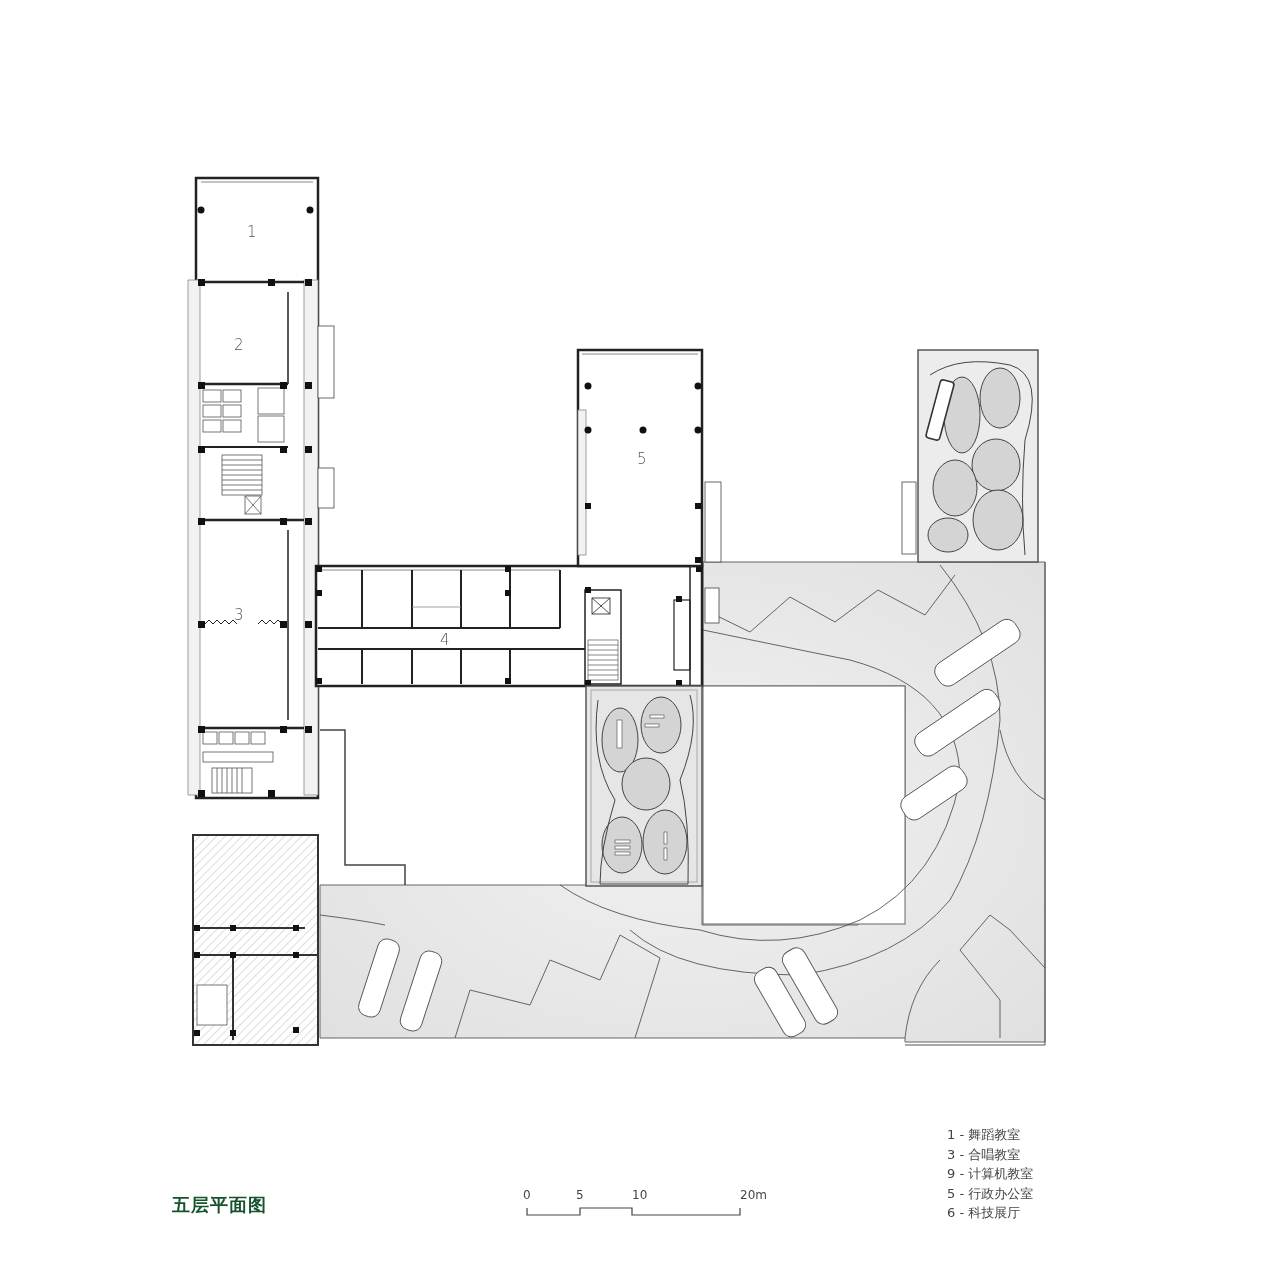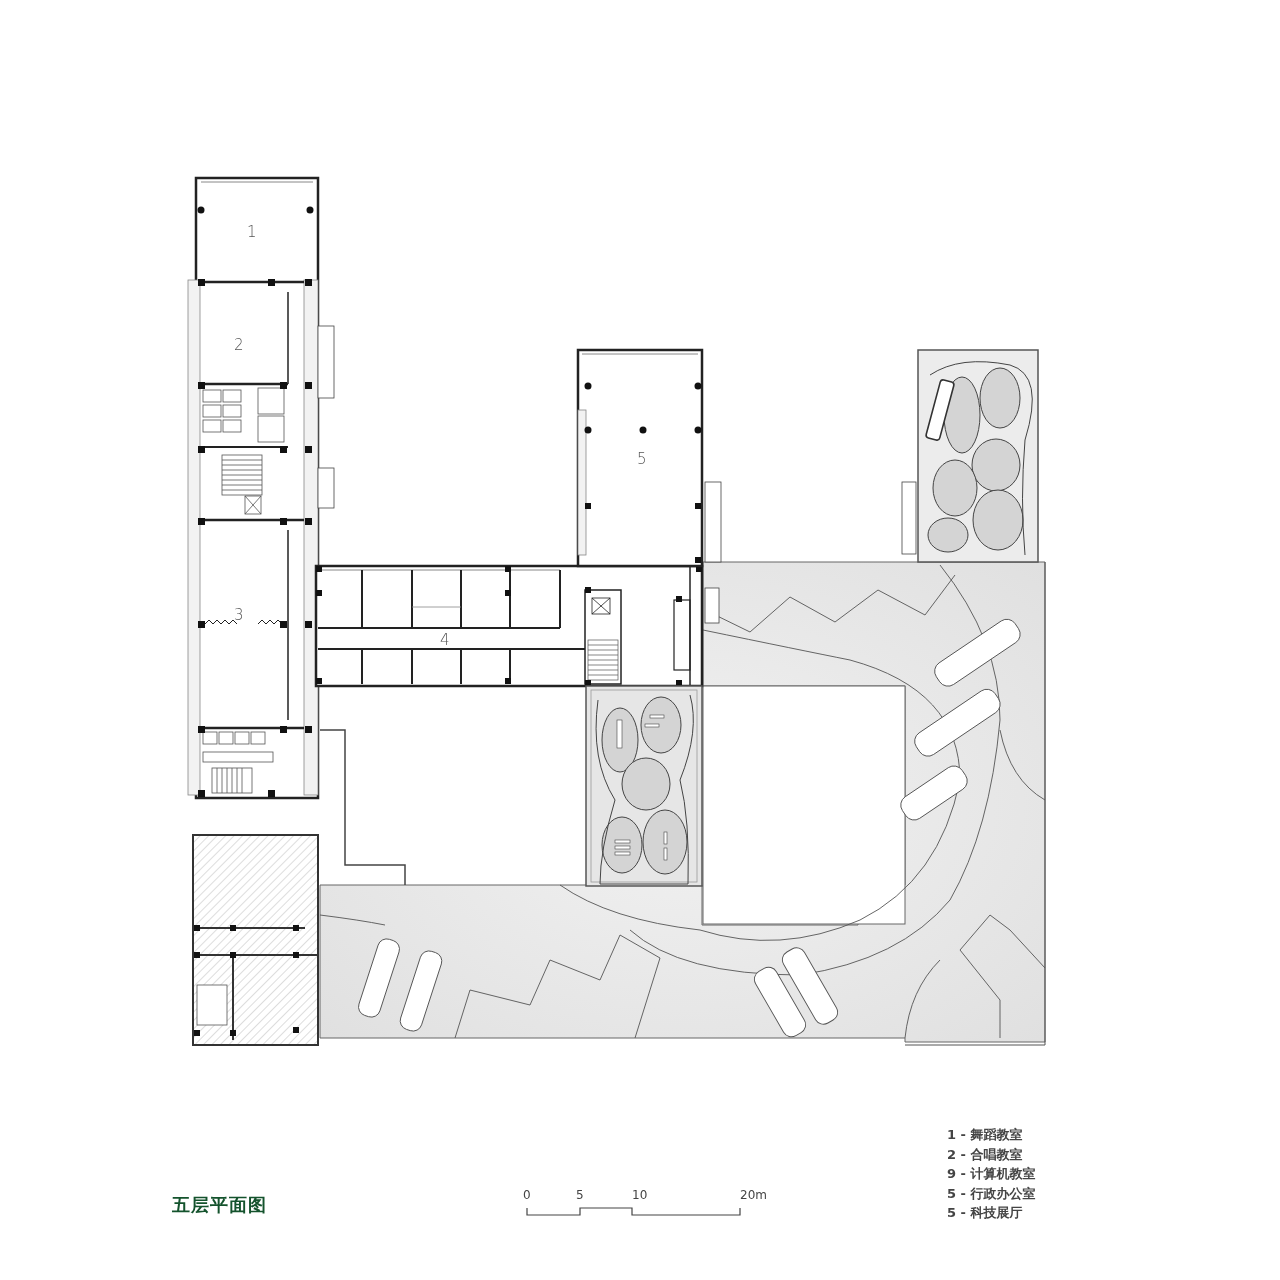"1 - 舞蹈教室" .legend div { font-weight: bold -> none }
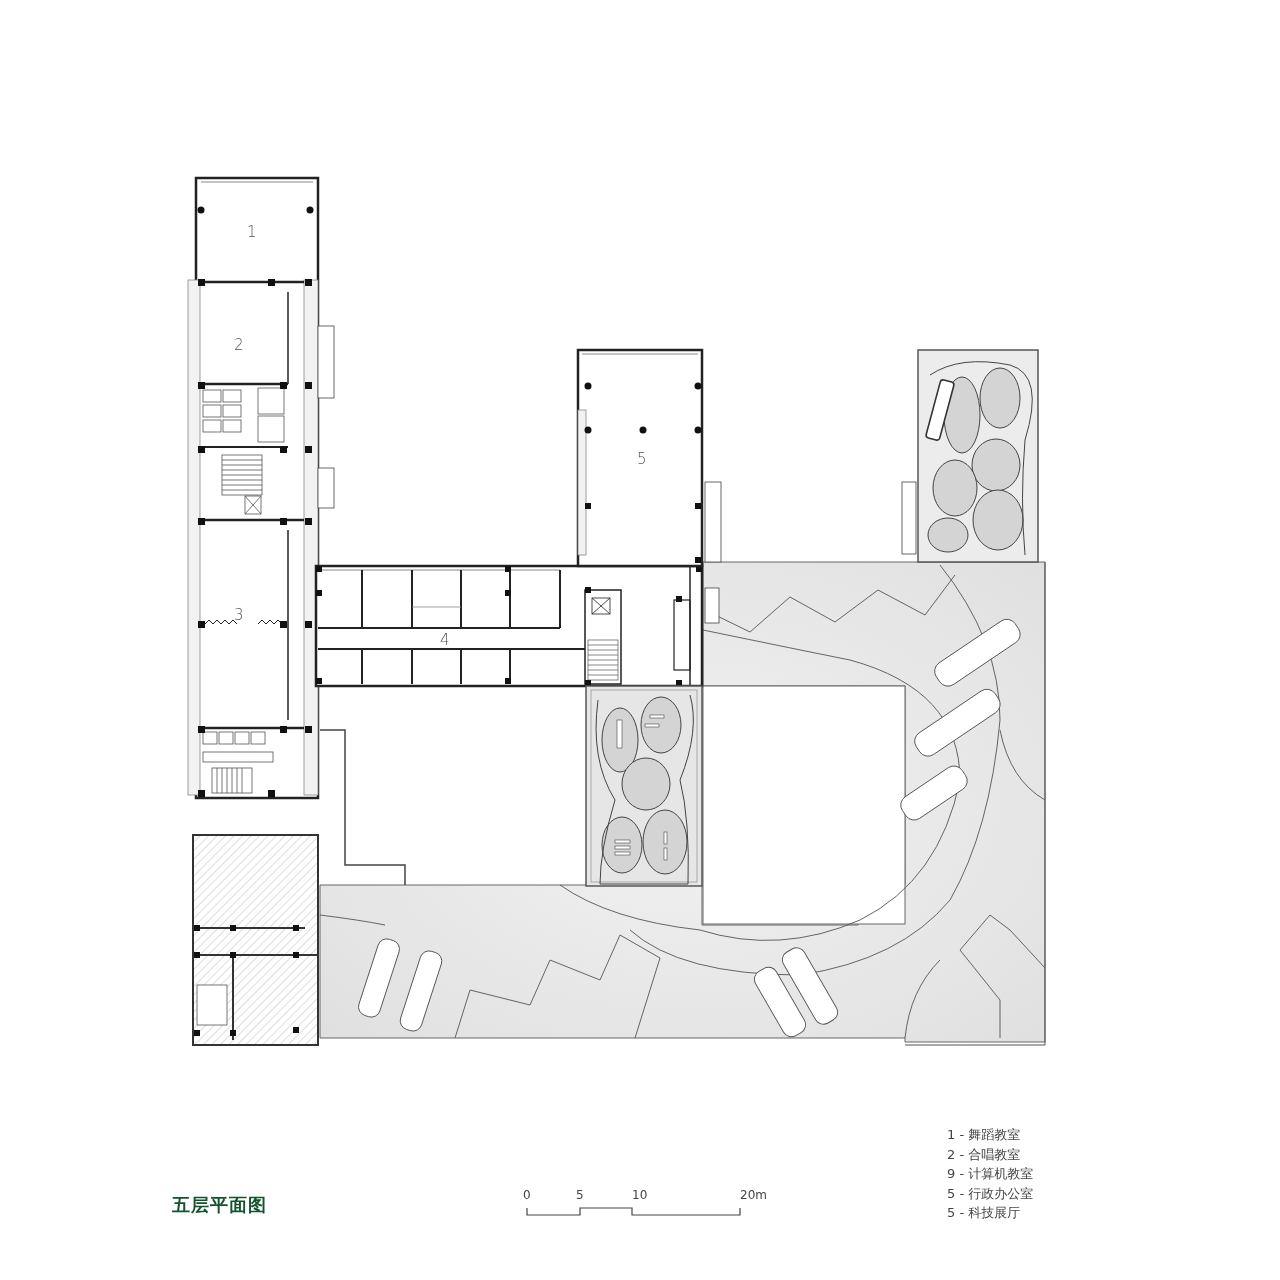"2 - 合唱教室" div { text: 2 -> 3 }
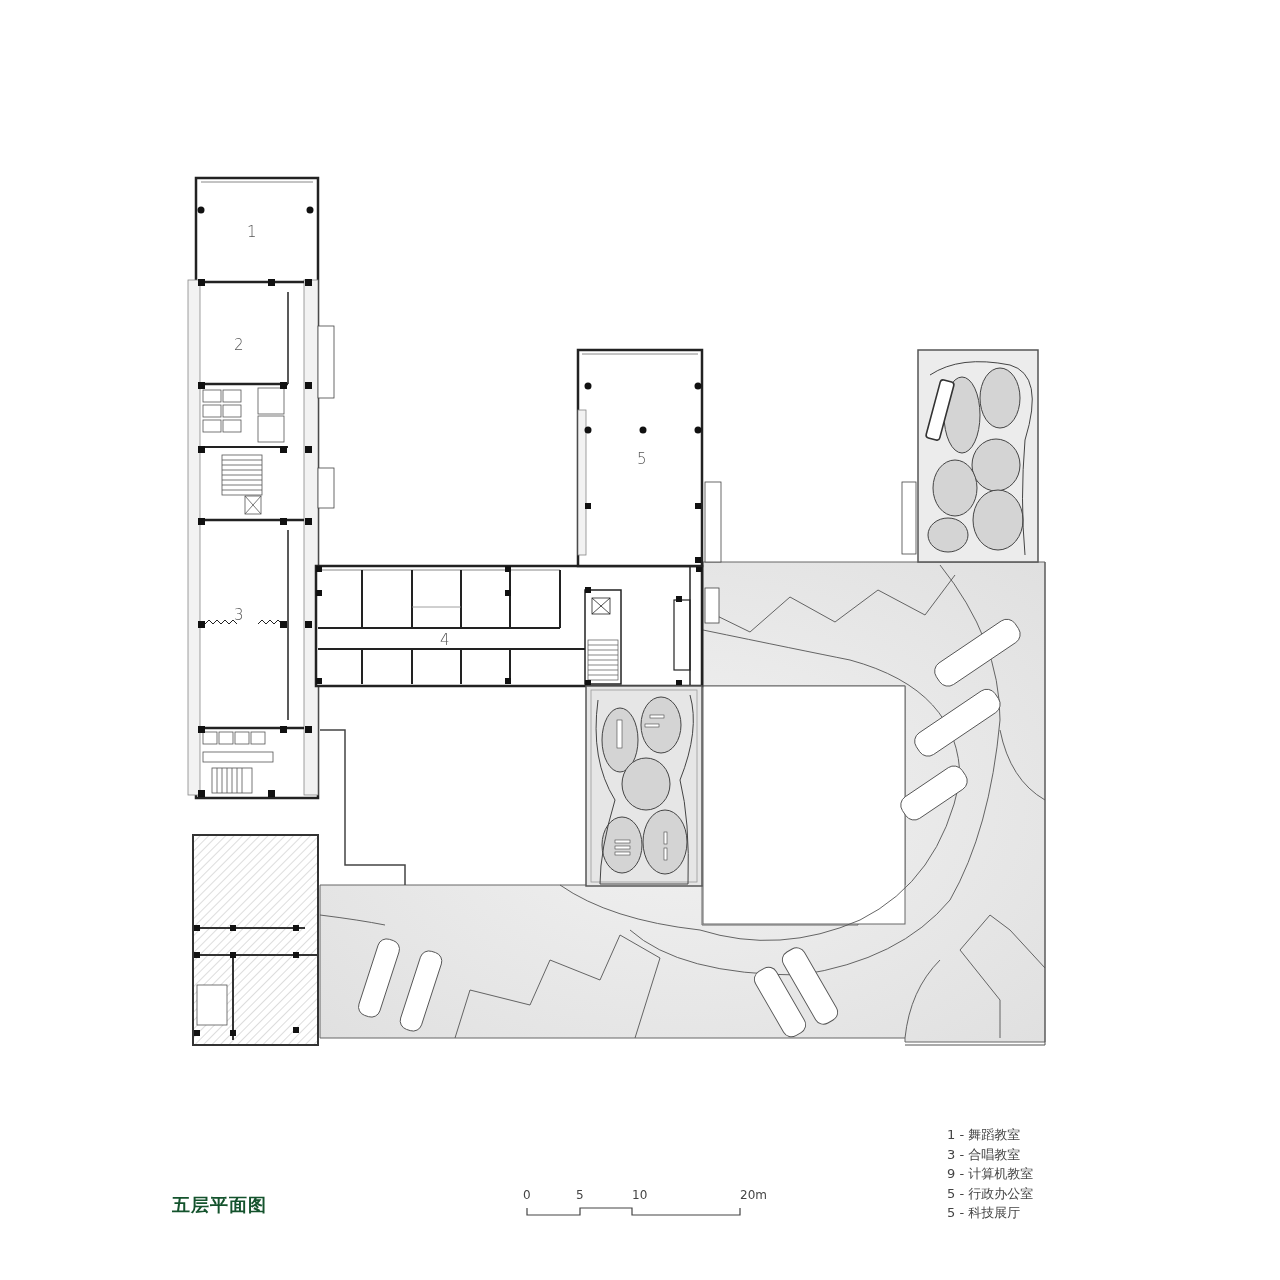"5 - 科技展厅" div { text: 5 -> 6 }
